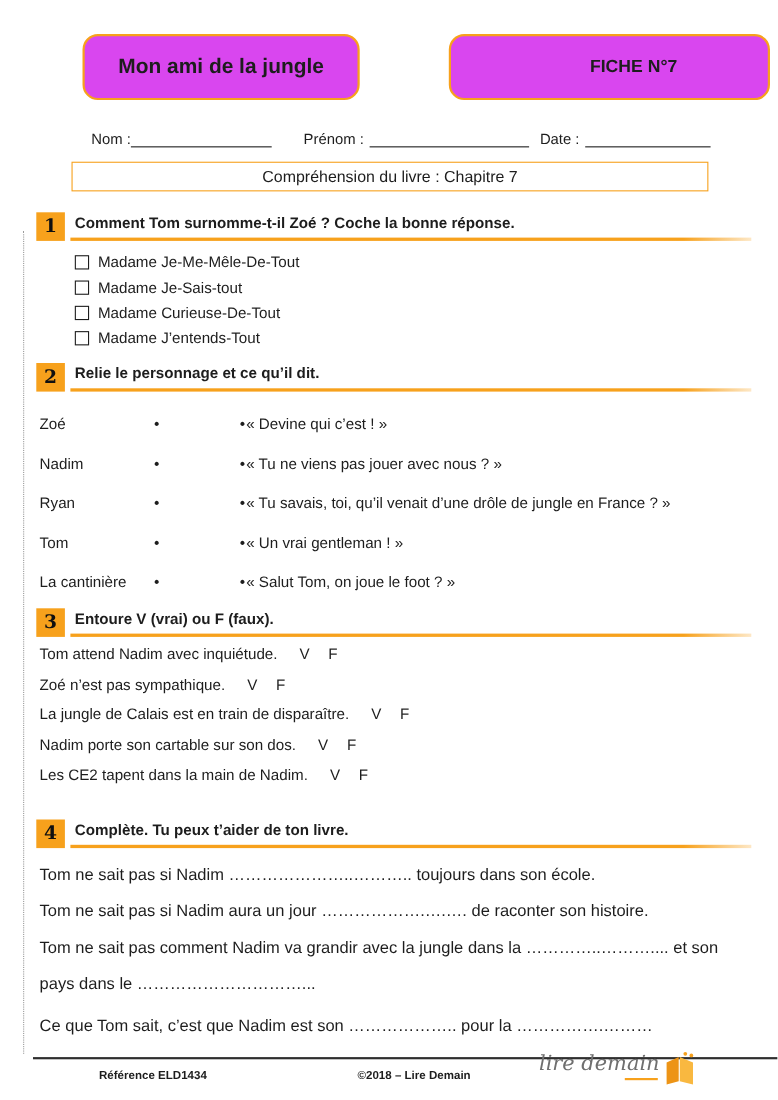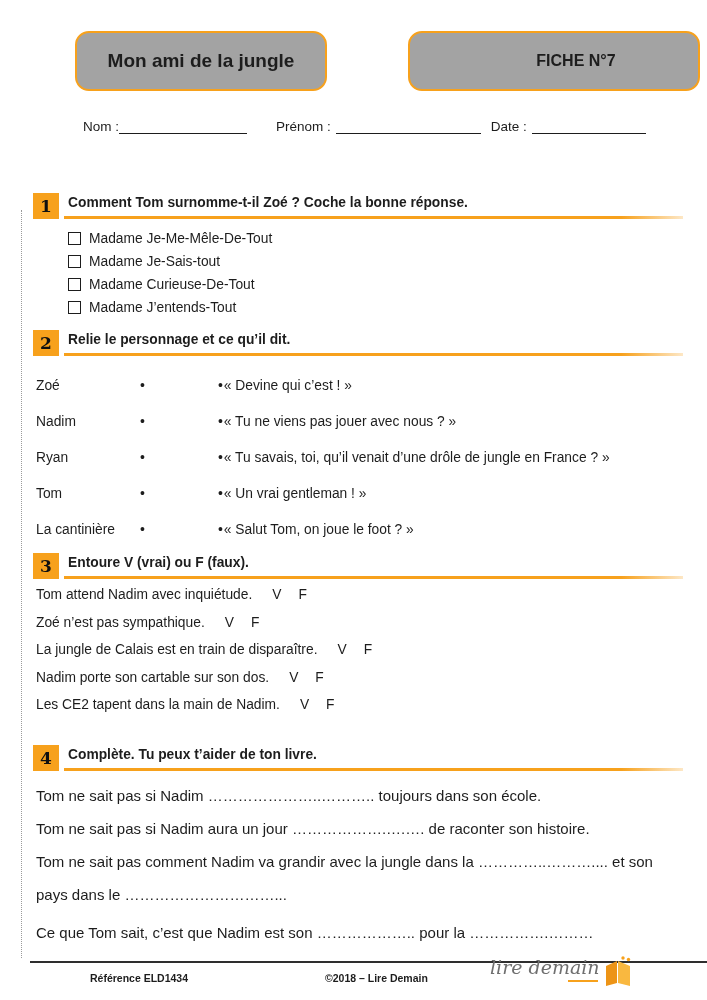"Mon ami de la jungle" .hdr-box { background: #a3a3a3 -> #d946ef }
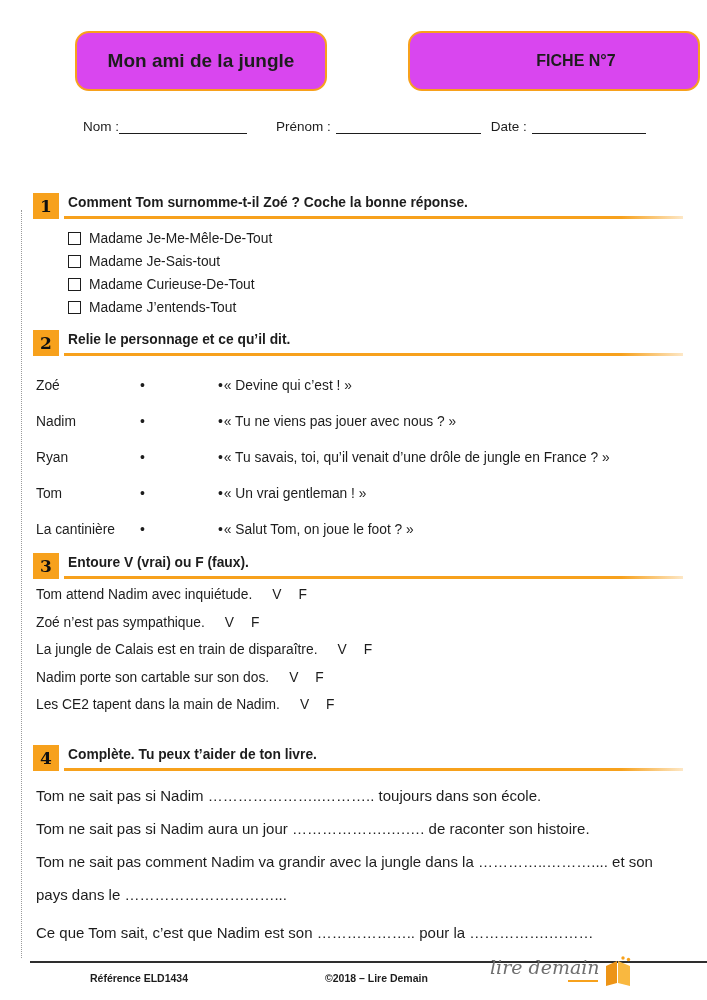"Compréhension du livre : Chapitre" div.subtitle-box { html: none -> <div> <span>Compréhension du livre : Chapitre 7</span> </div> }
